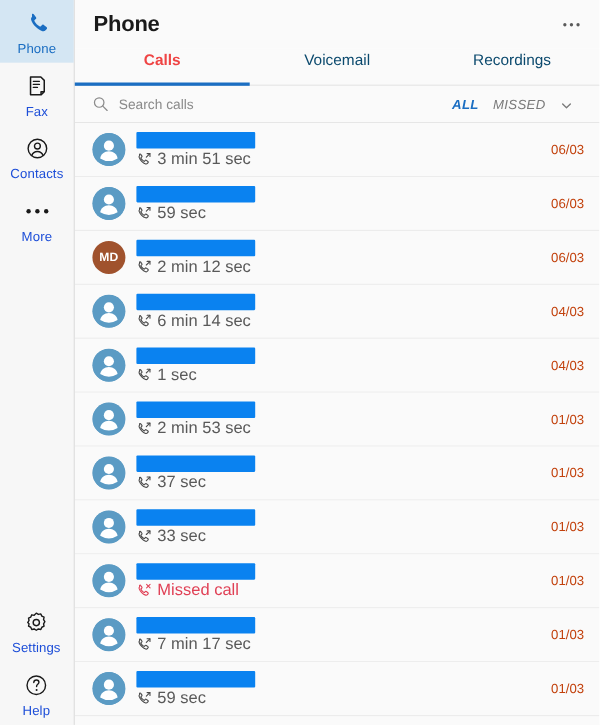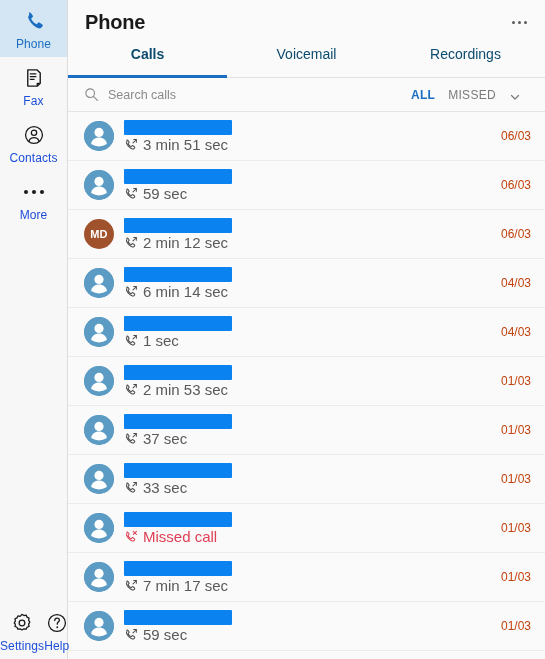"Calls" .tab.active { color: #0c4a6e -> #ef4444 }
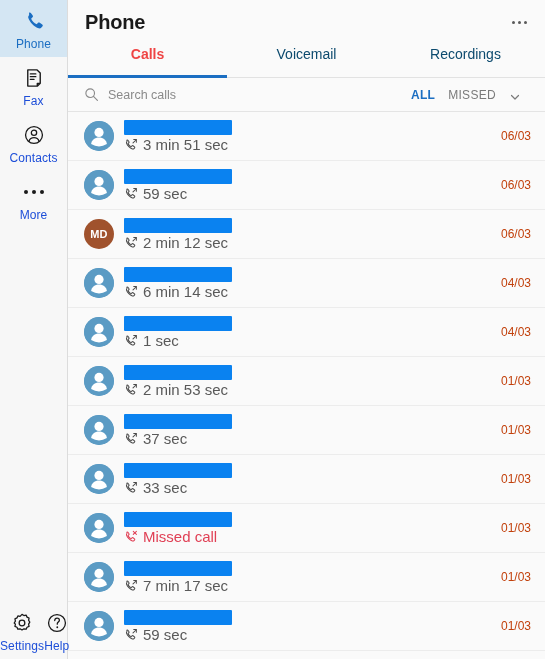"ALL" .filter-btn { font-style: none -> italic }
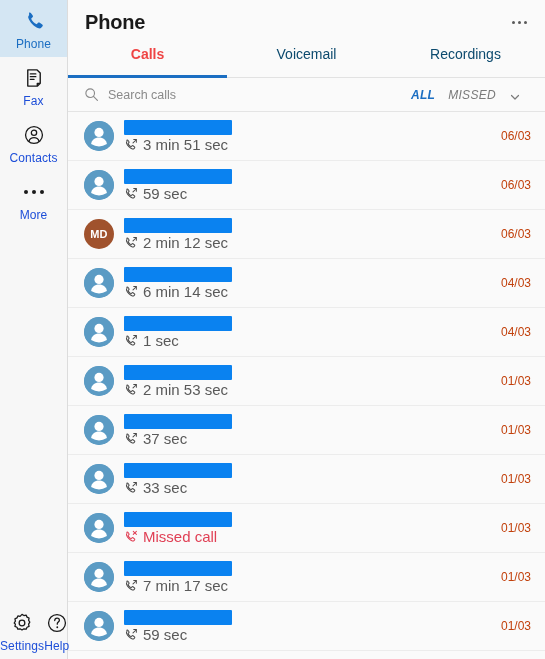"Settings" .nav-bottom { flex-direction: row -> column }
